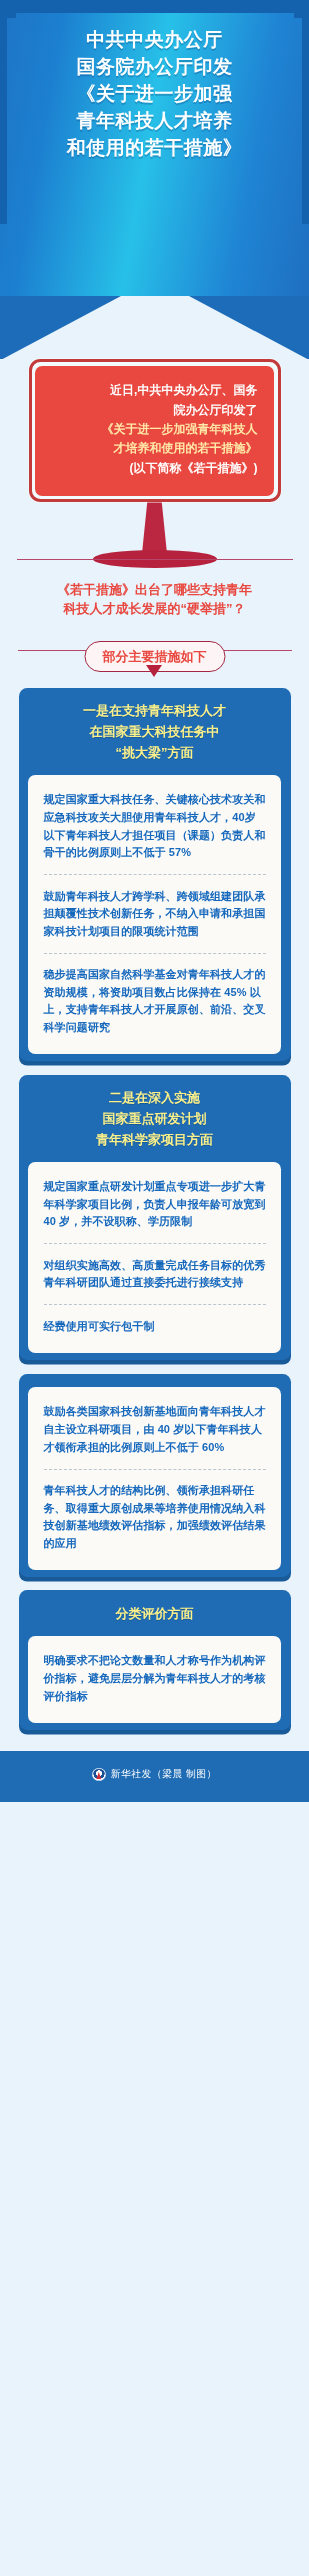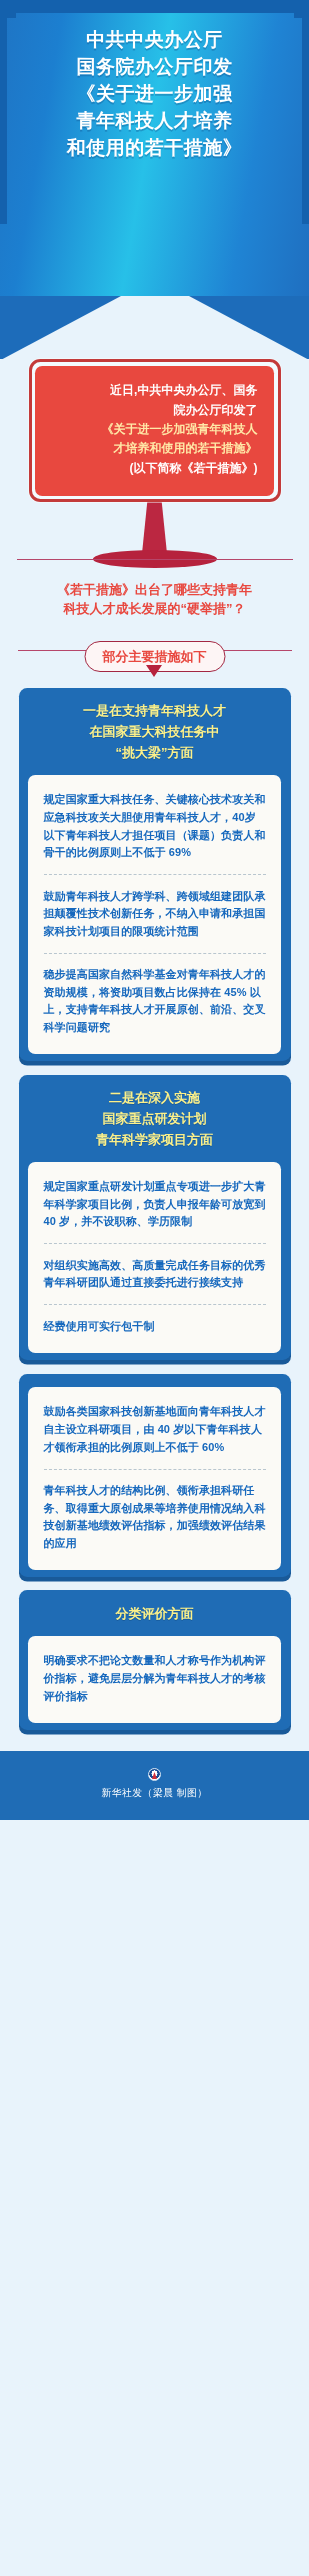"规定国家重大科技任务、关键核心技术攻关和应急科技攻关大胆使用青年科技人才，40岁" div.para { text: 69% -> 57% }
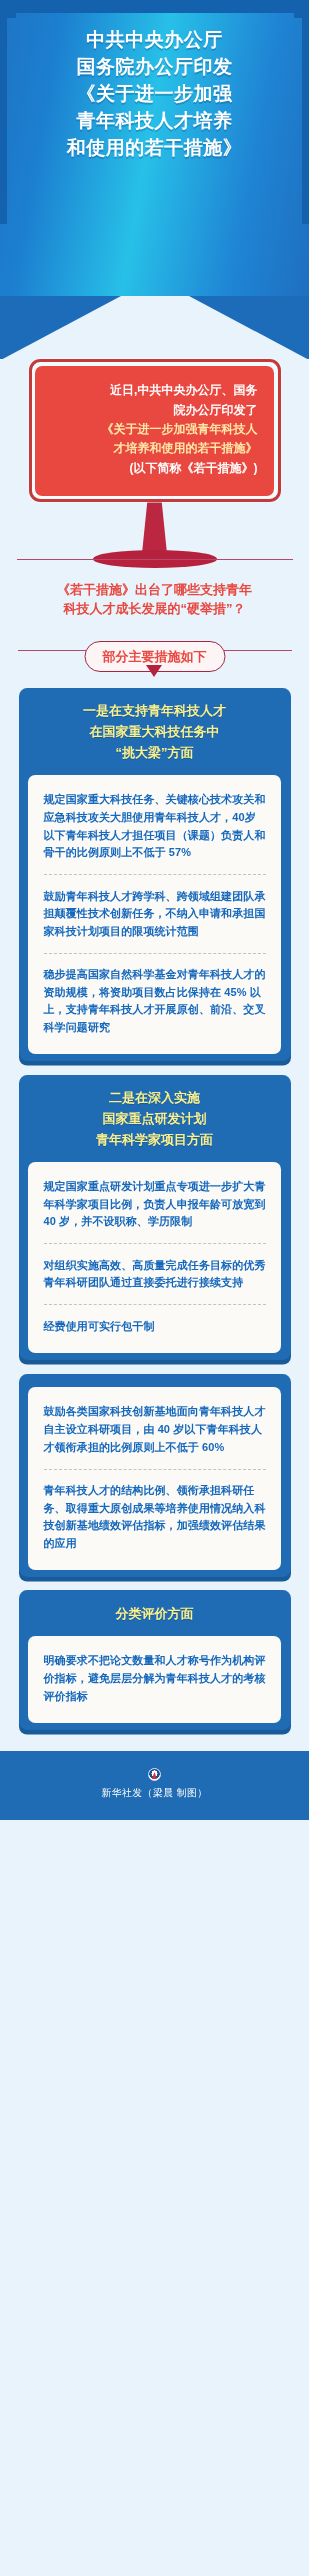"新华社发（梁晨 制图）" .footer { flex-direction: column -> none }
